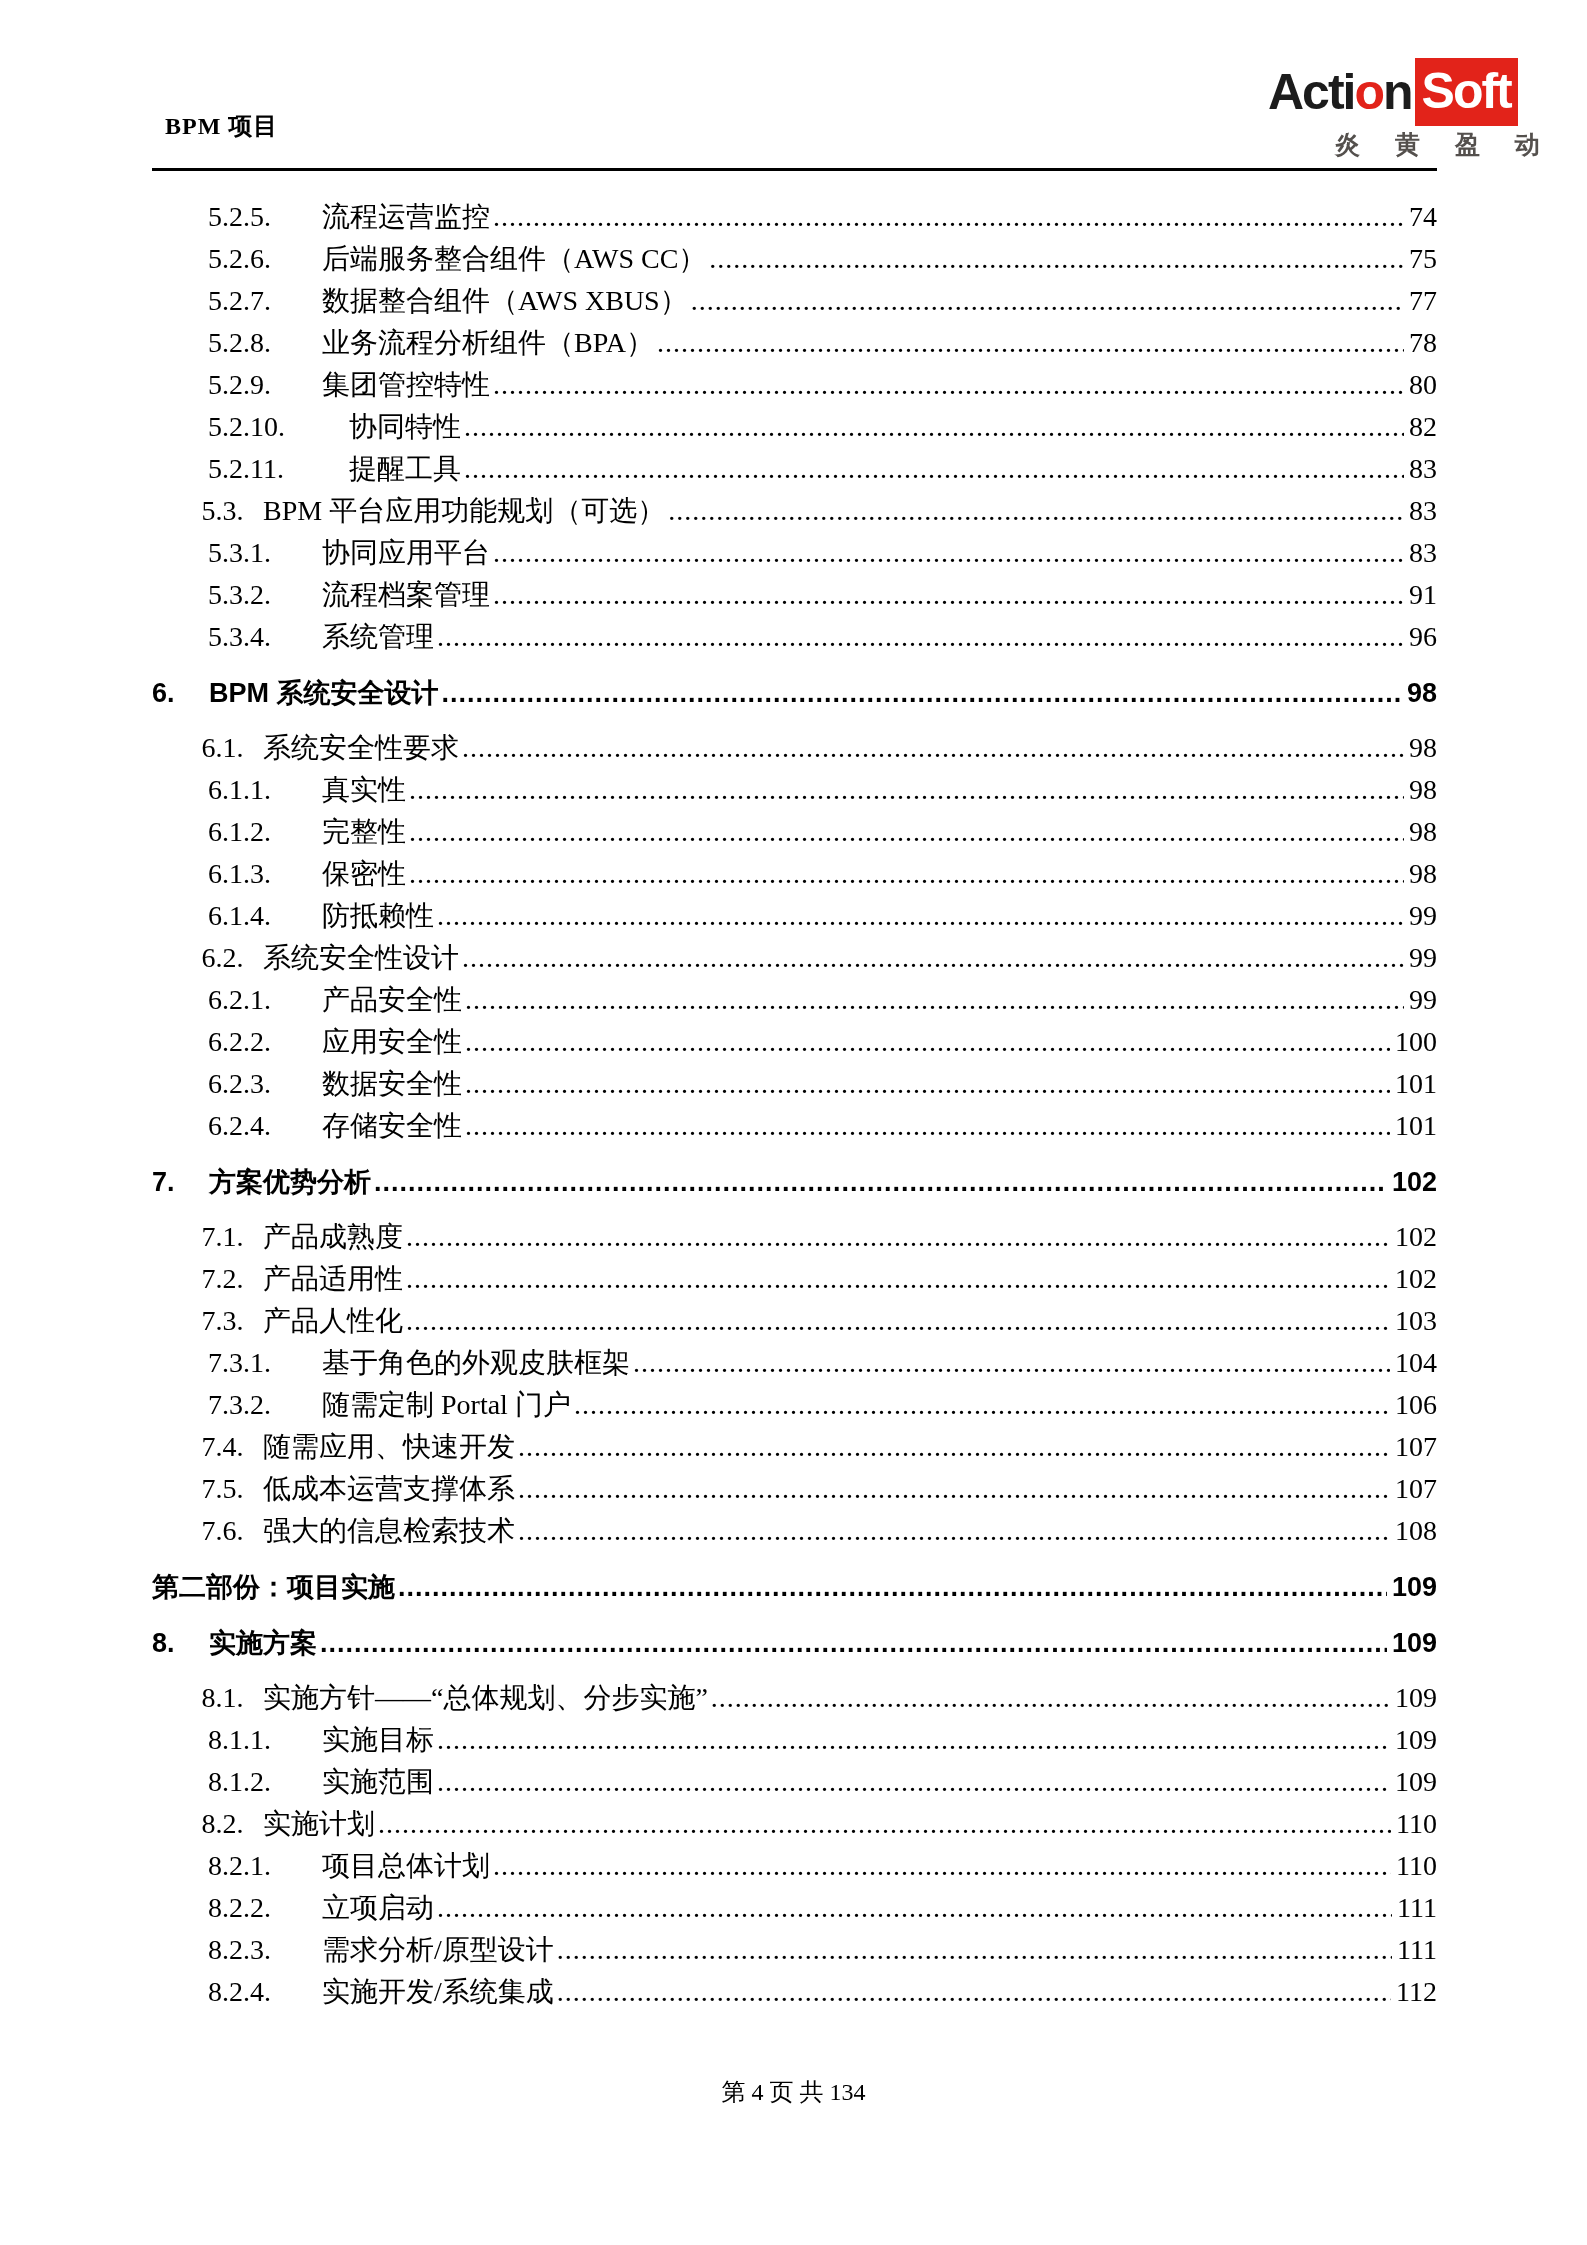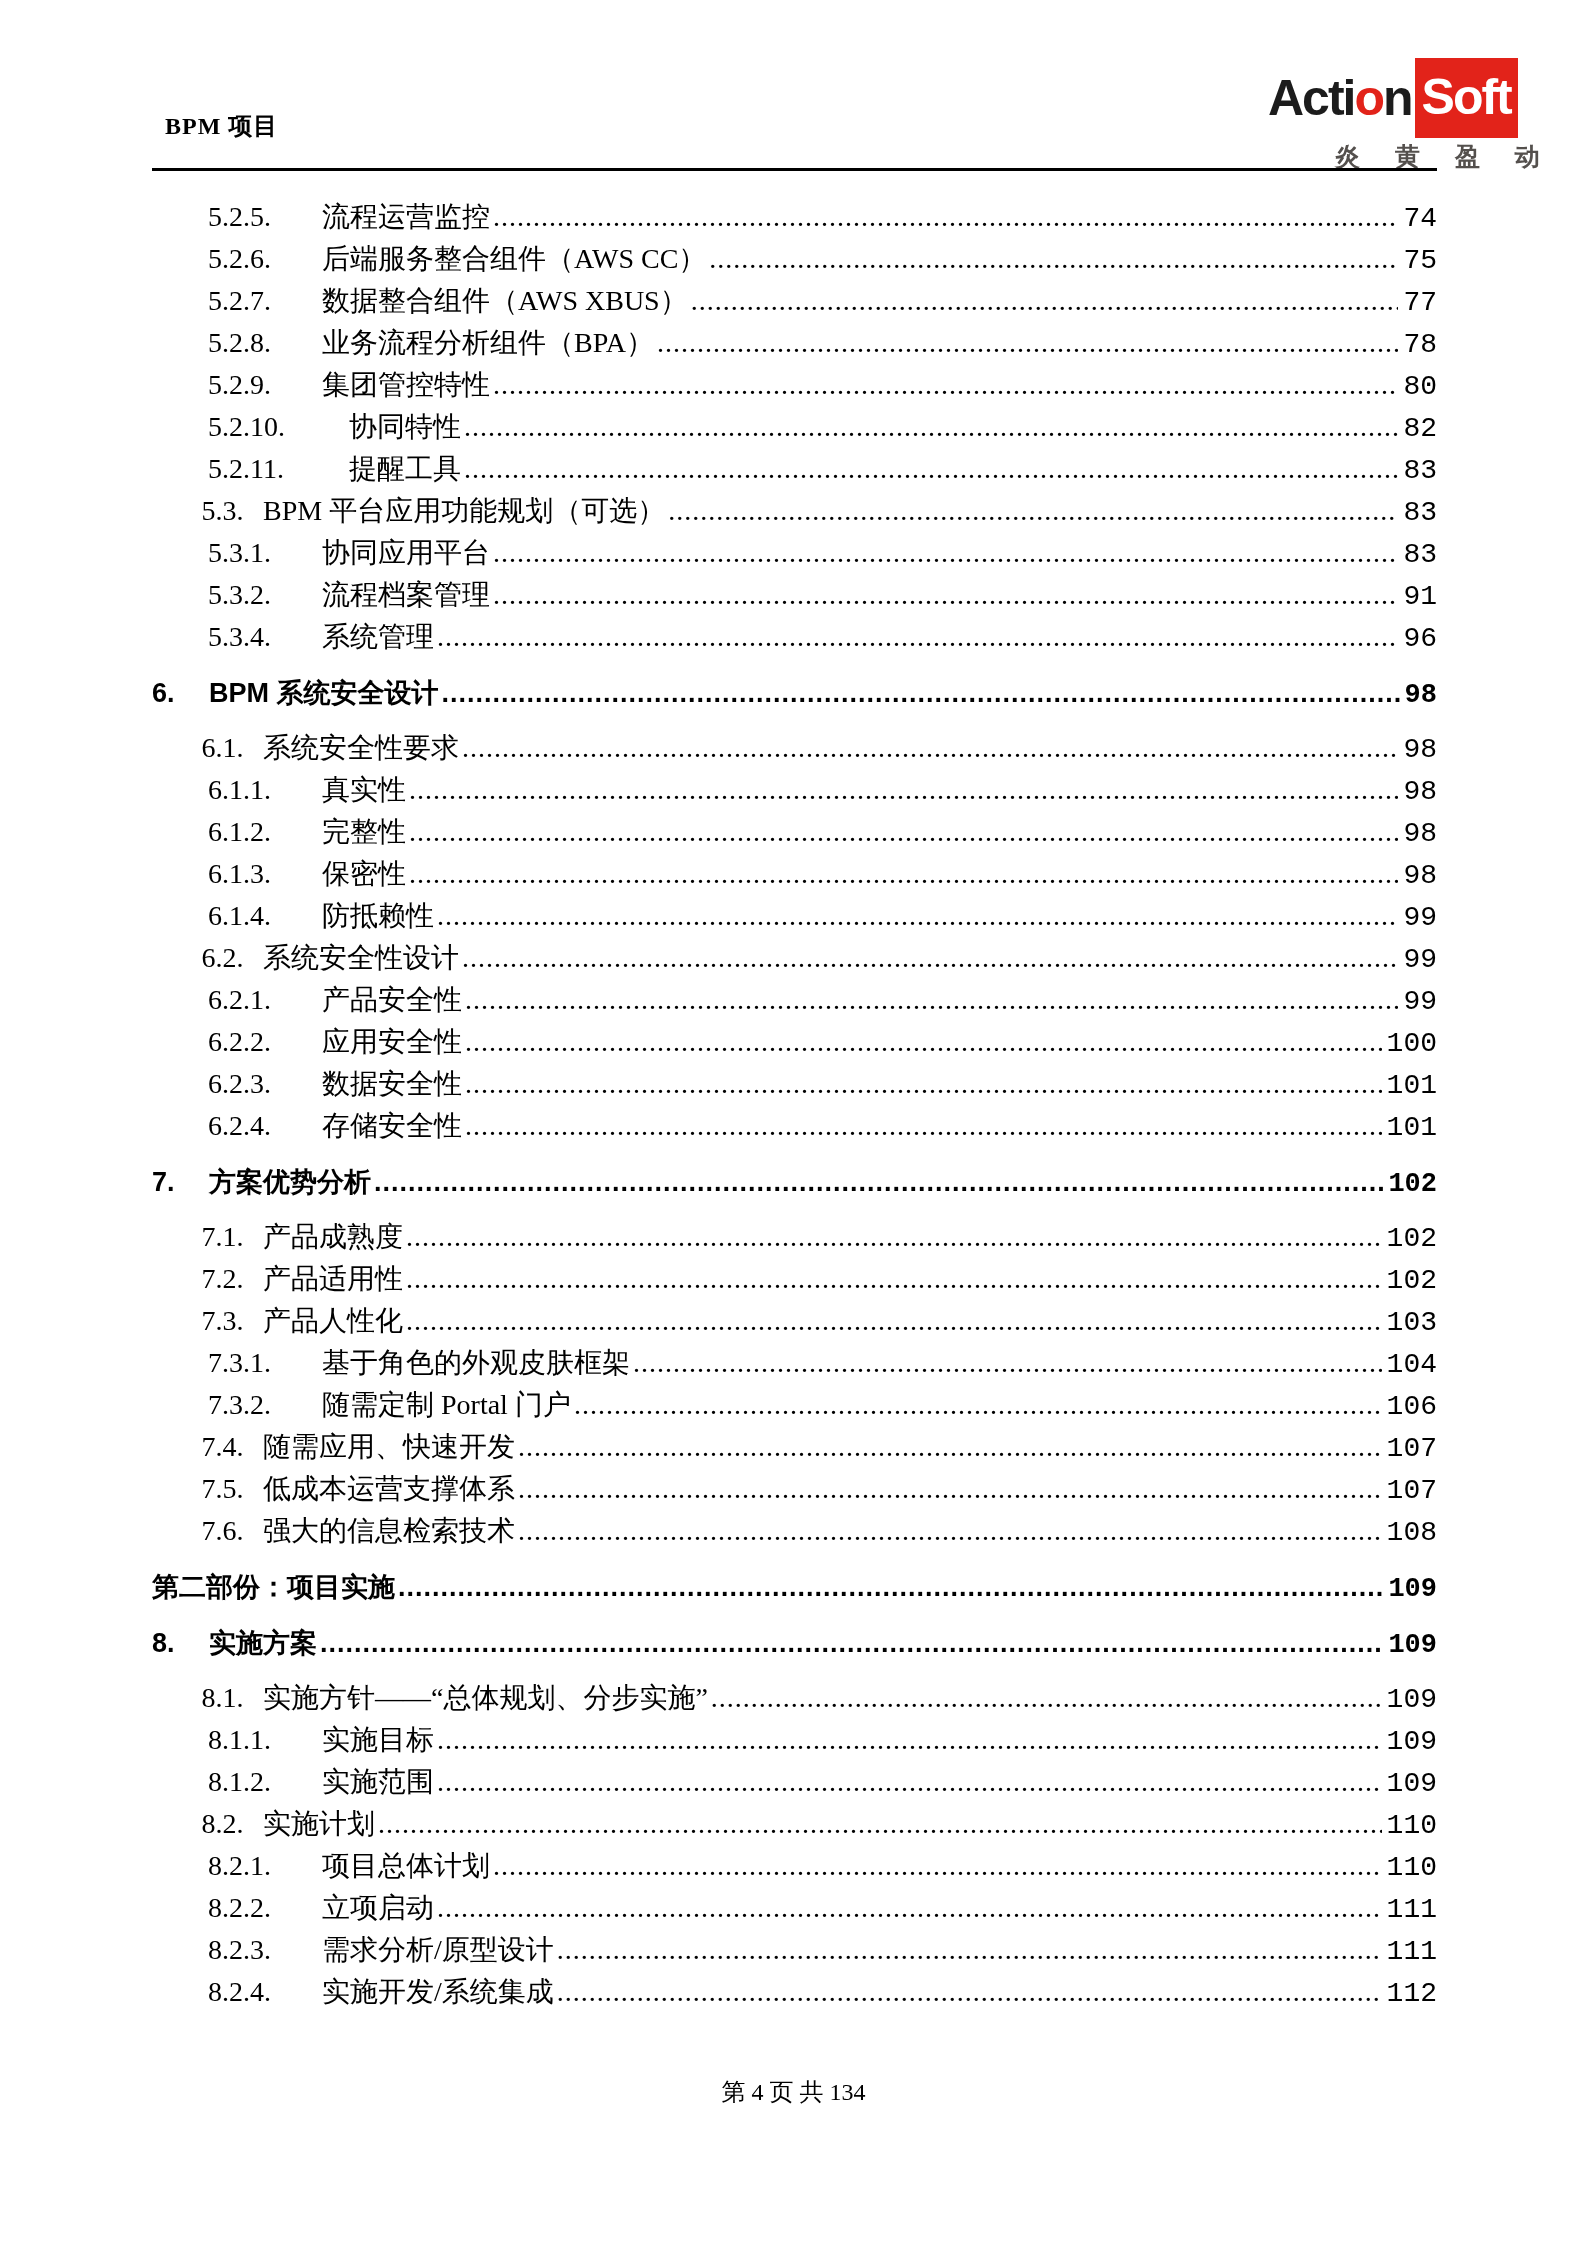"Soft" .logo-soft { padding: 12px 7px -> 6px 7px }
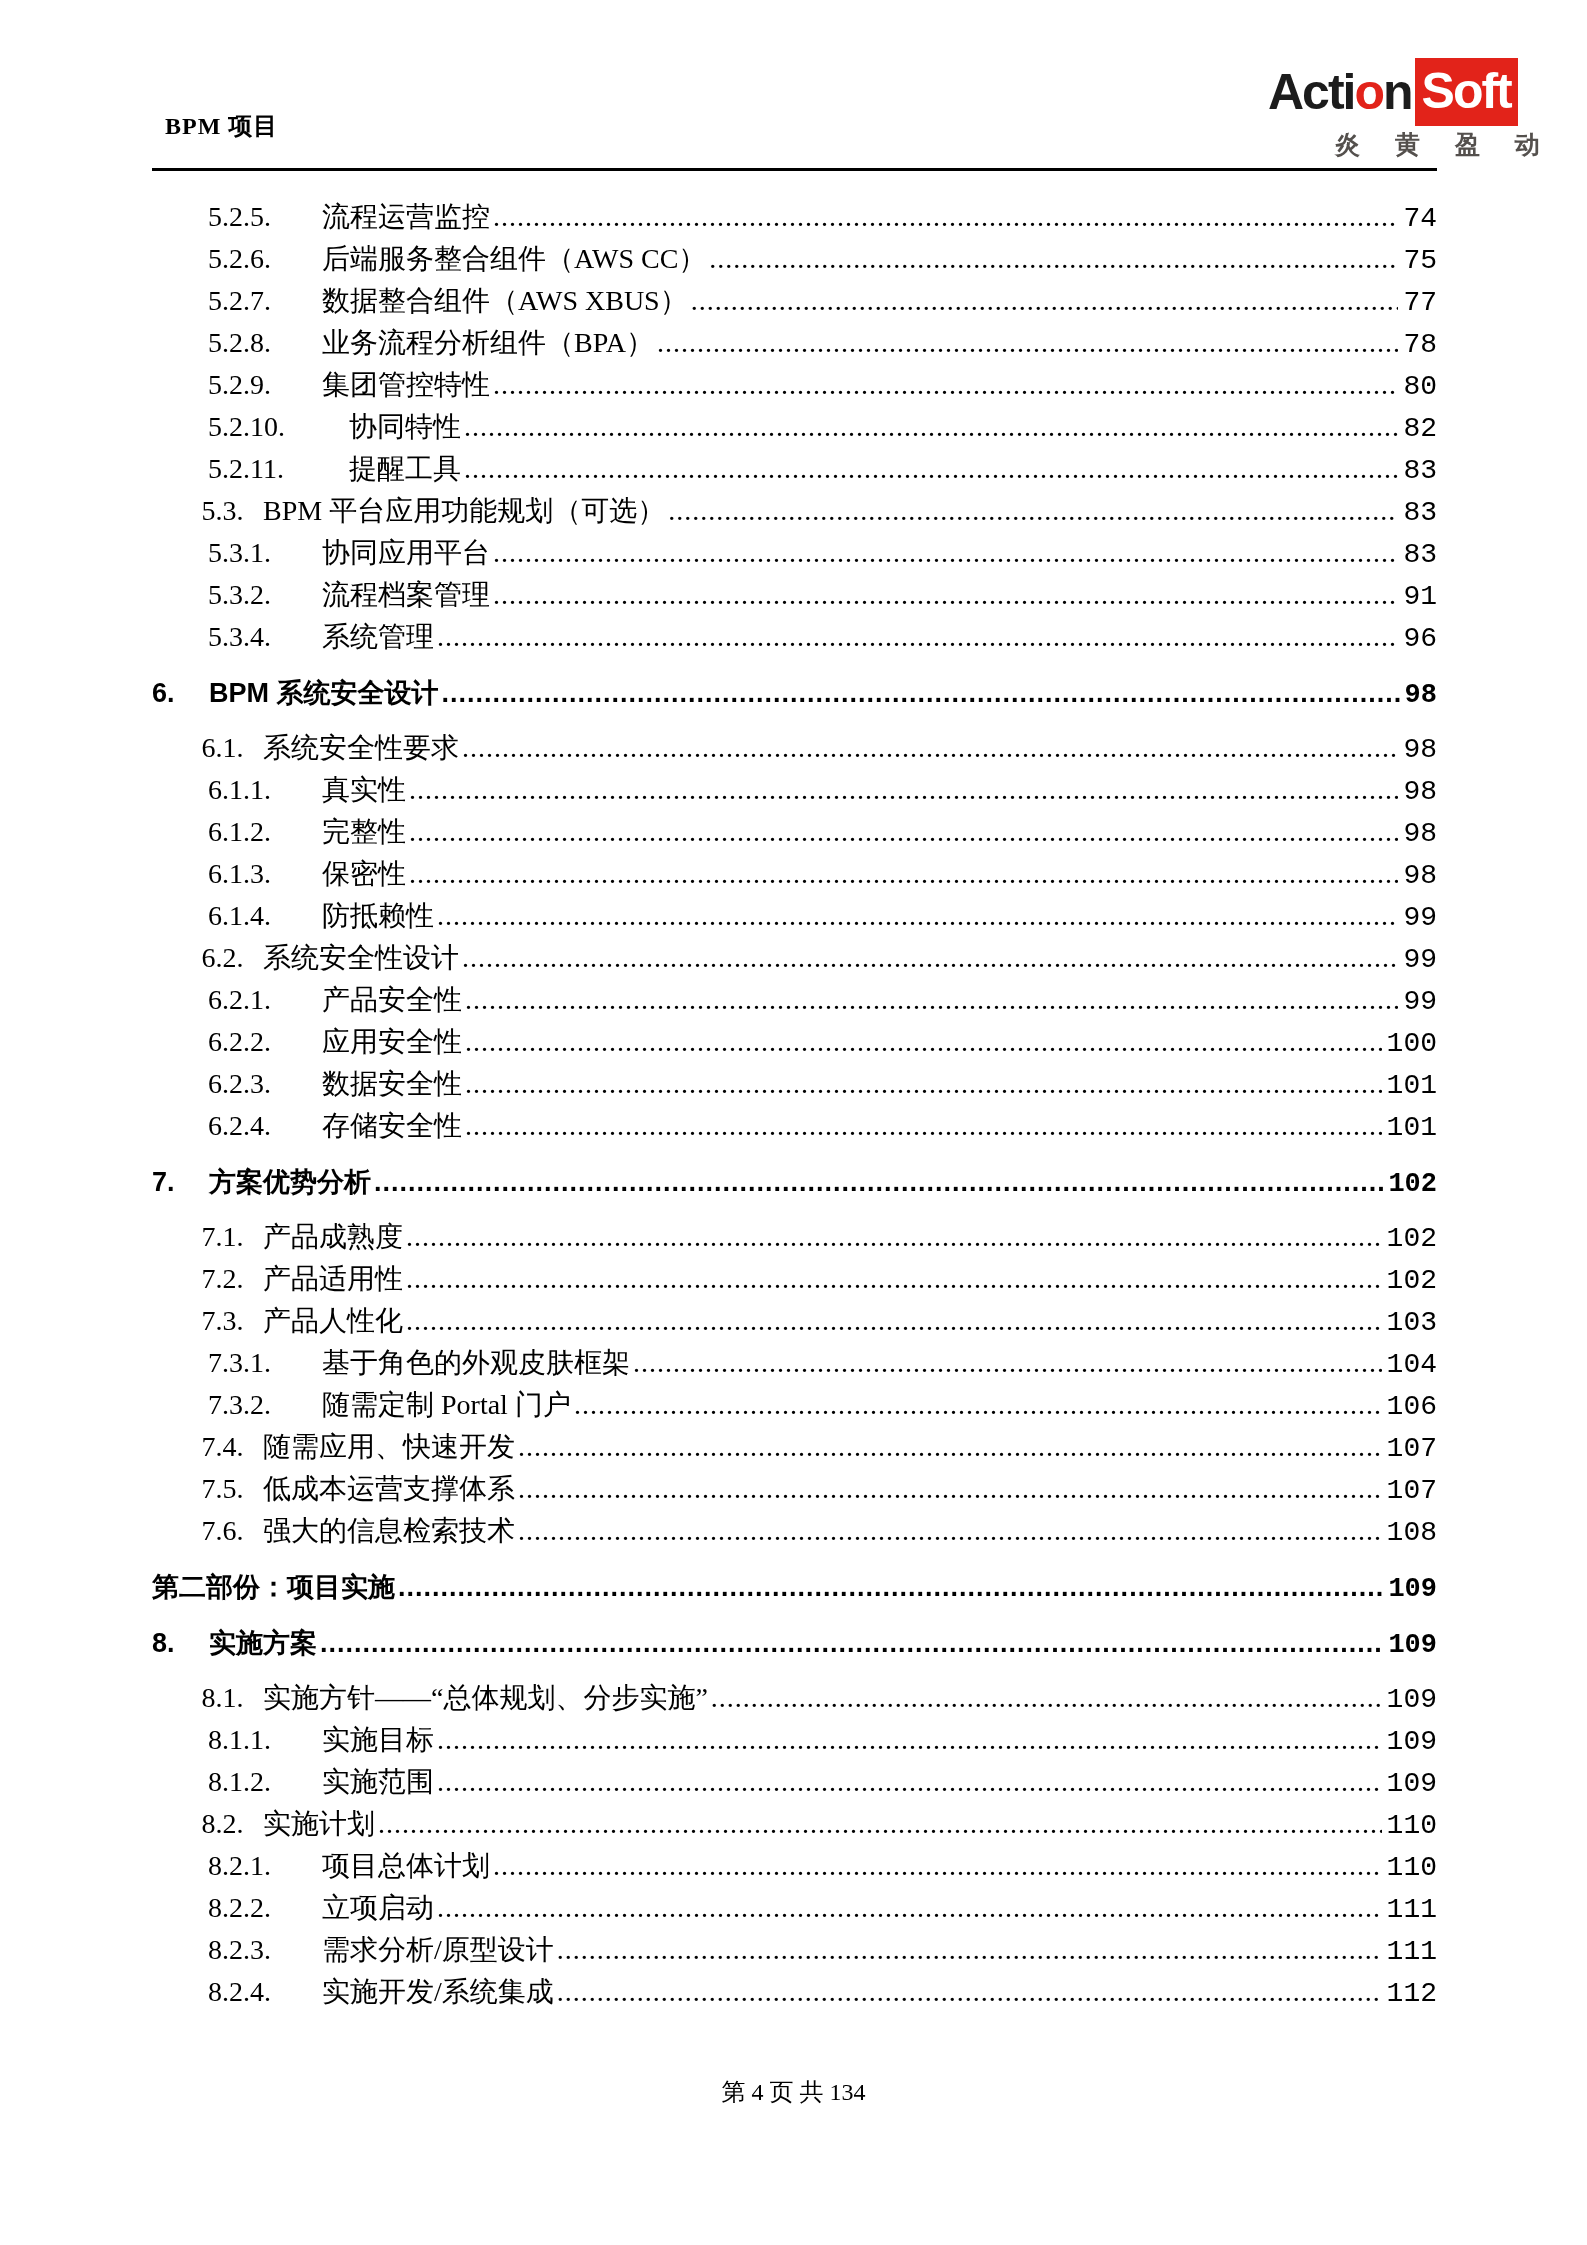"74" .pagenum { font-family: Liberation Mono, monospace -> none }
